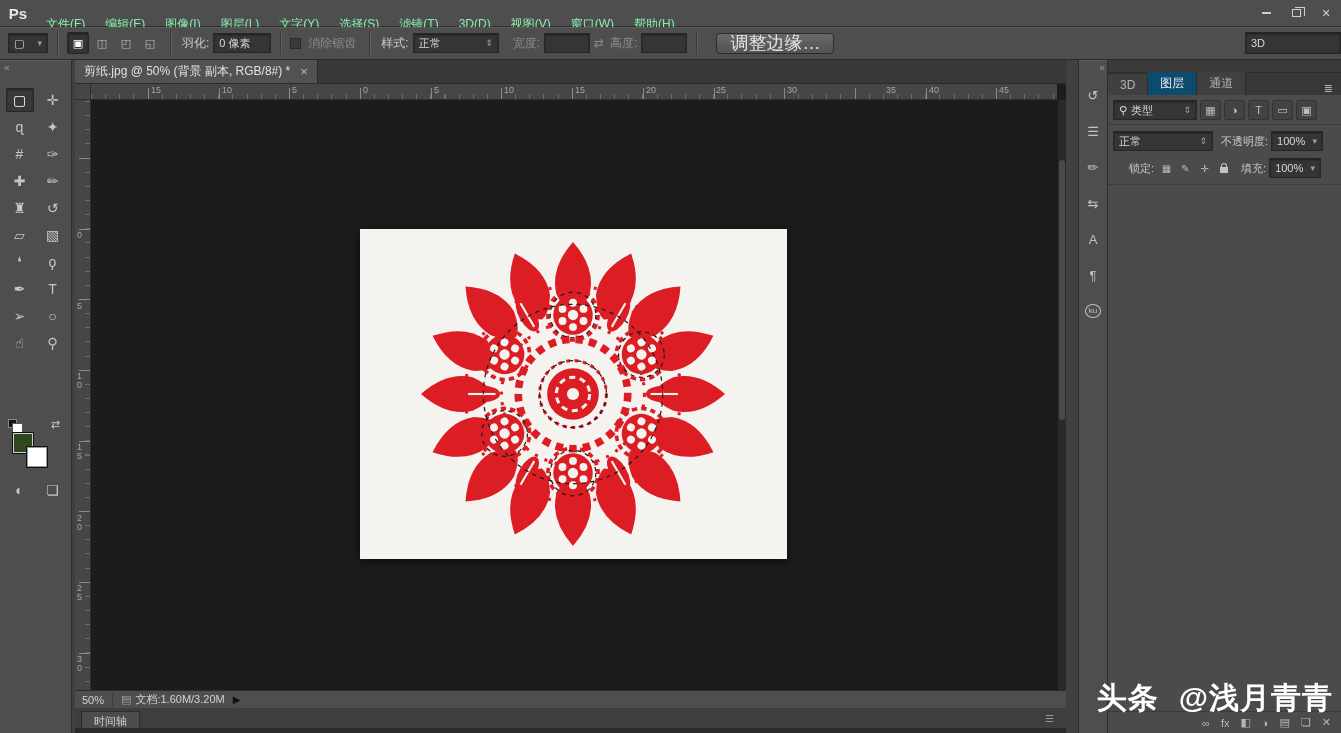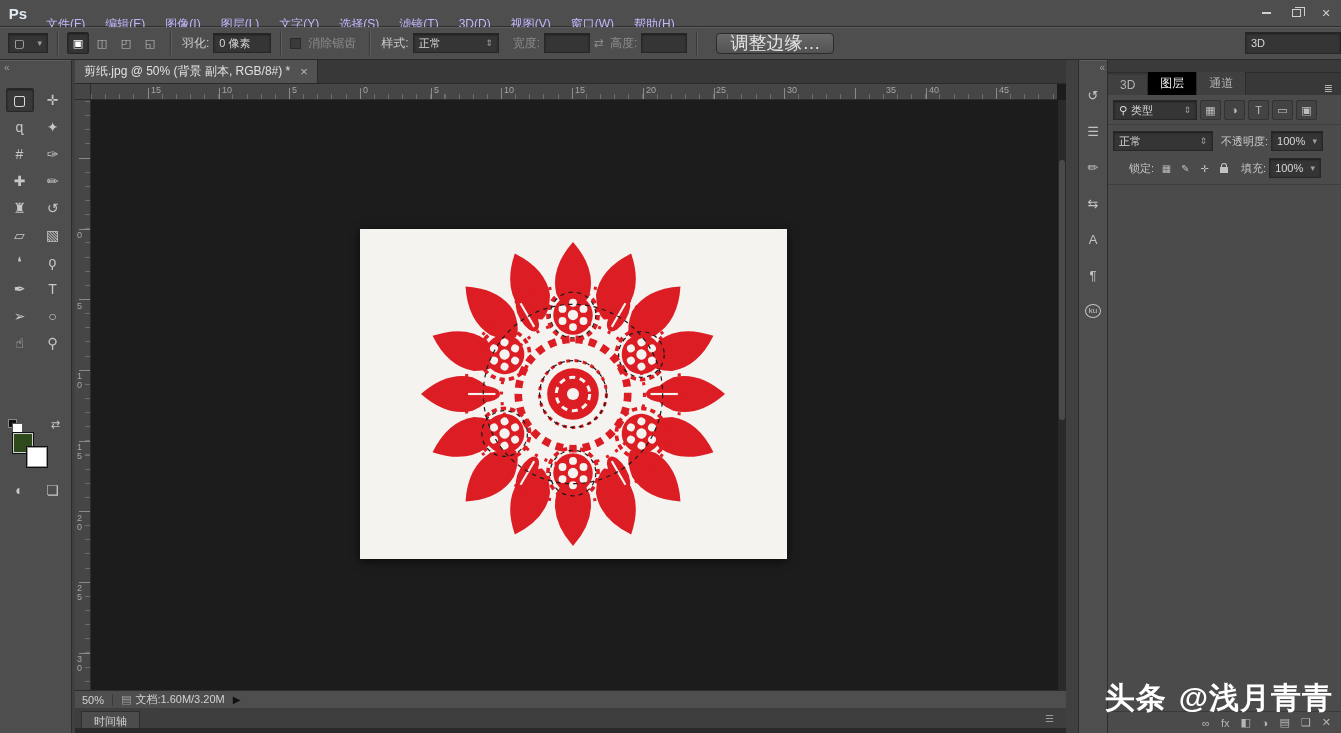"文件(F)" .menu-item { color: #c4b5fd -> #86efac }
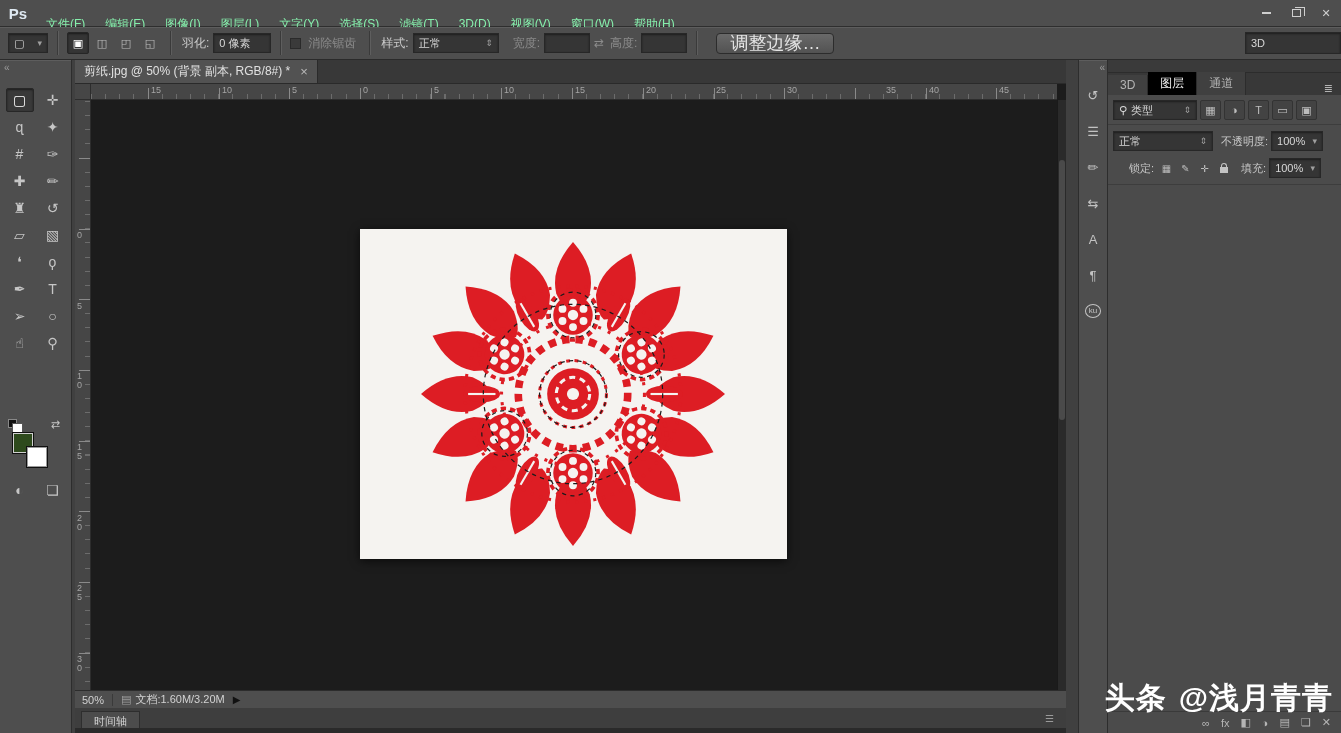"图层" .ptab.active { background: #000000 -> #0c4a6e }
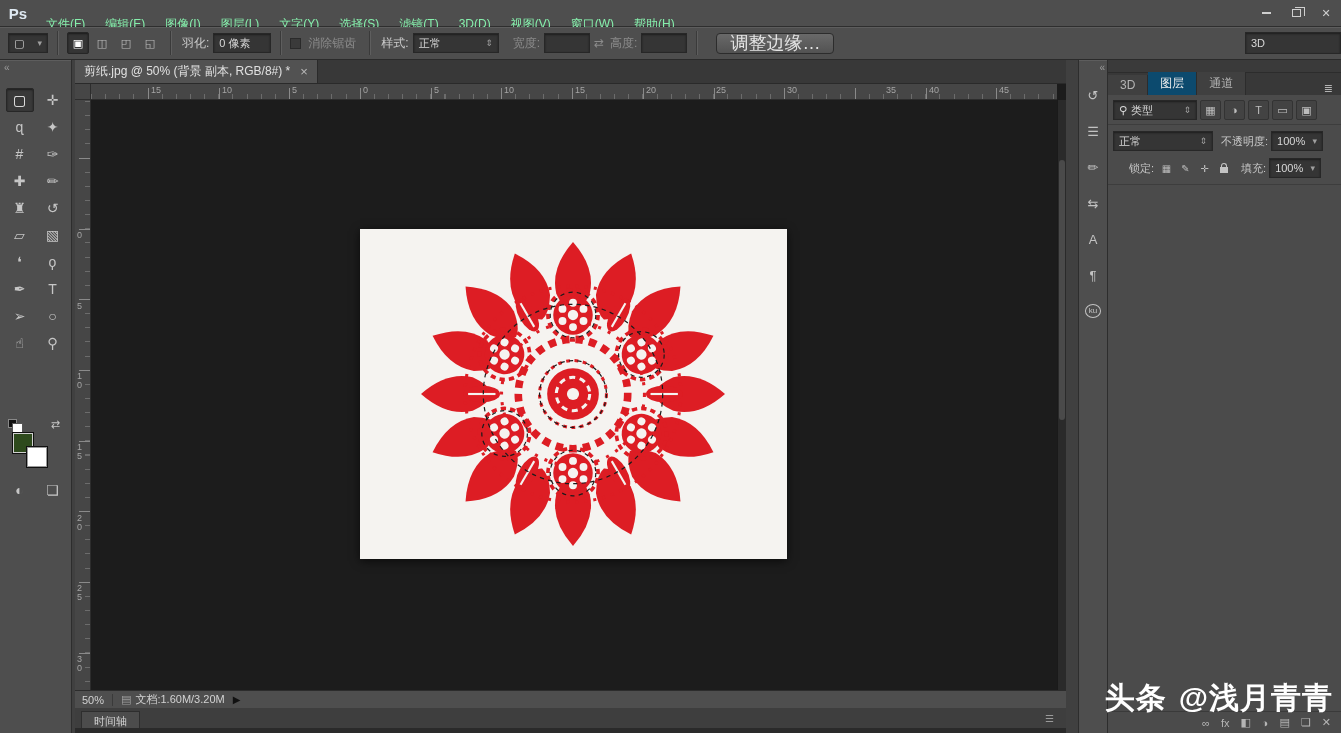"头条" #watermark b { margin-right: 12px -> 20px }
